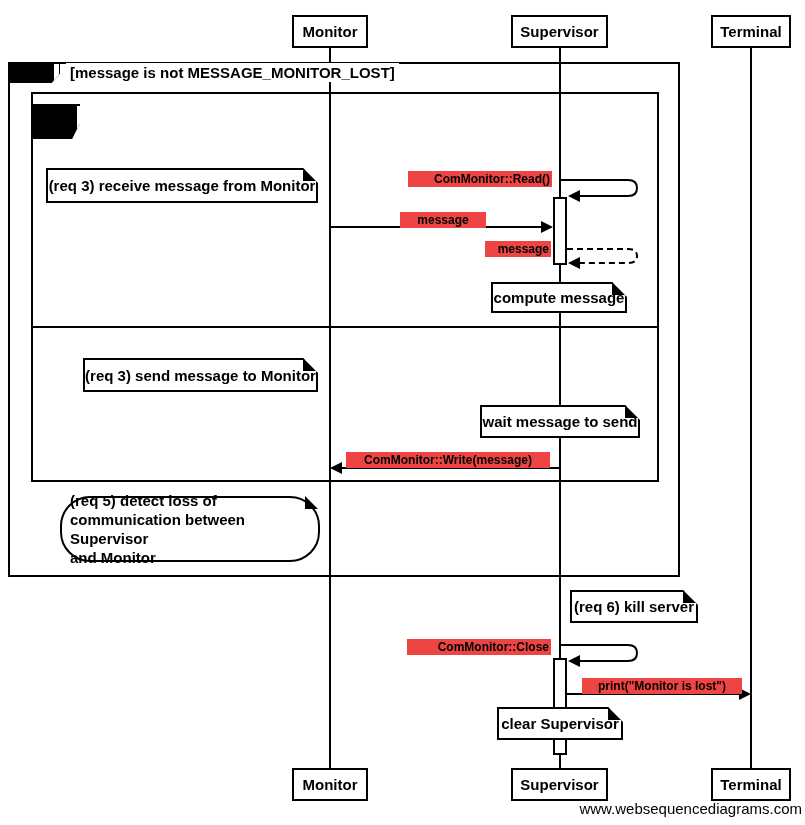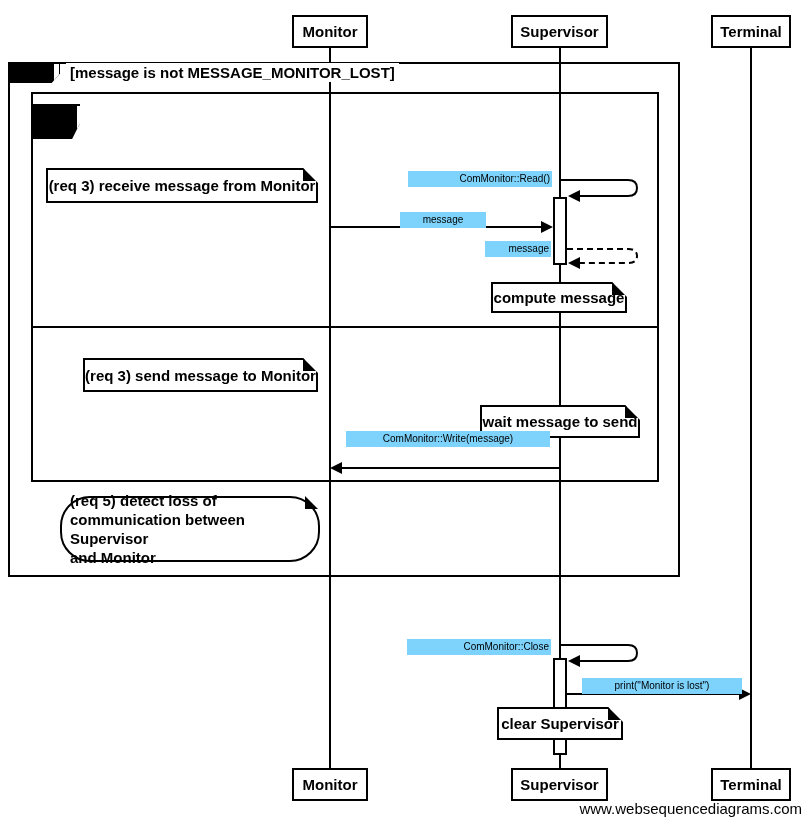"ComMonitor::Read()" .msg-label { background: #7dd3fc -> #ef4444; font-size: 10px -> 12px; font-weight: normal -> bold }
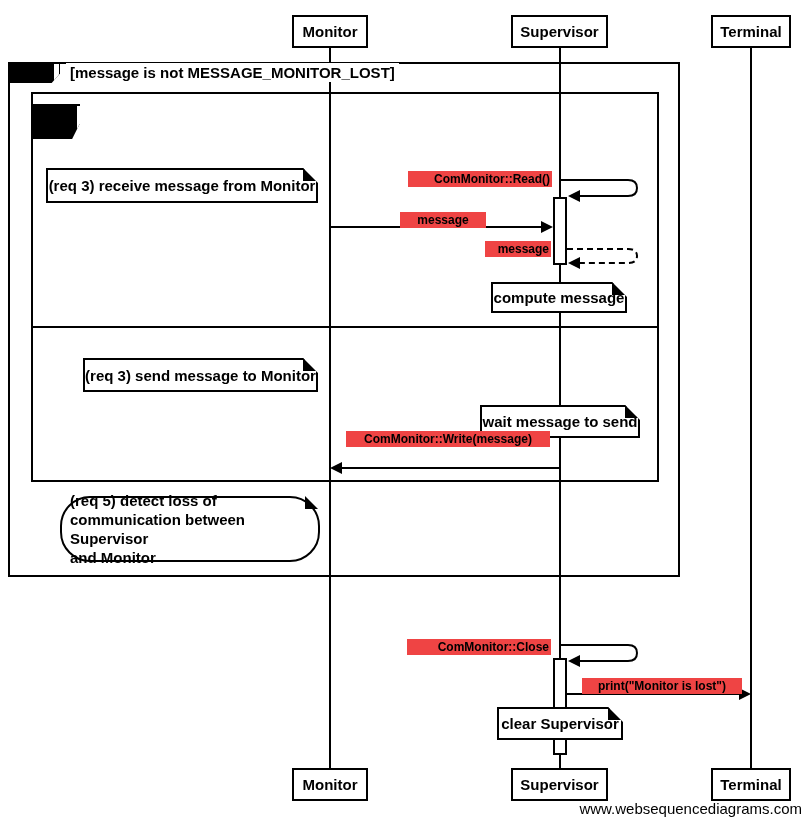"ComMonitor::Write(message)" div.msg-label { top: 431px -> 452px }
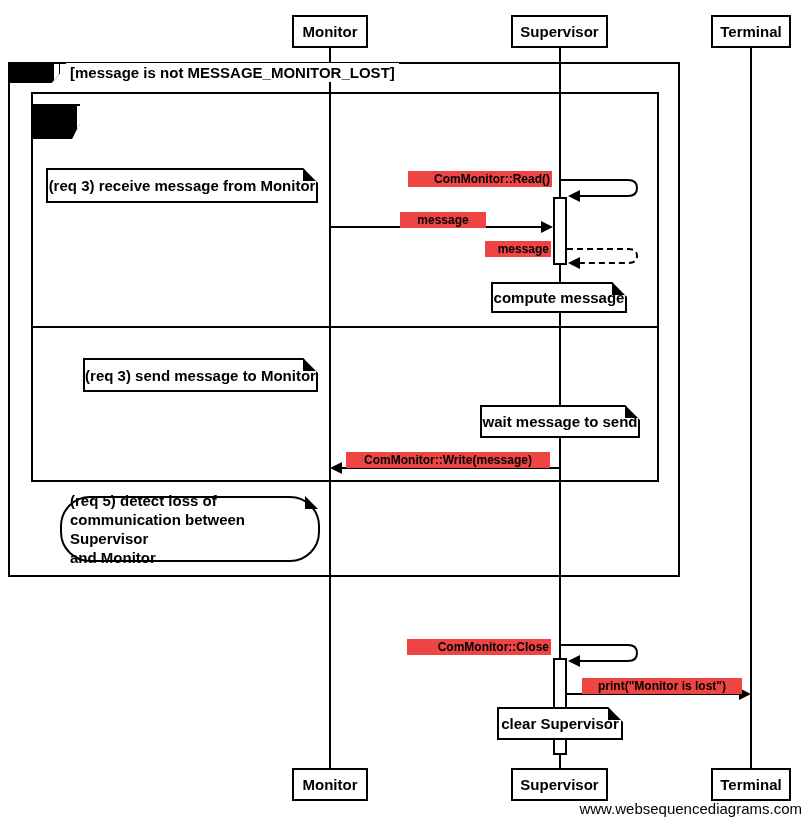"(req 6) kill server" div.note { html: none -> <div> <span>(req 6) kill server</span> <svg> <path></path> <path></path> </svg> </div> }
